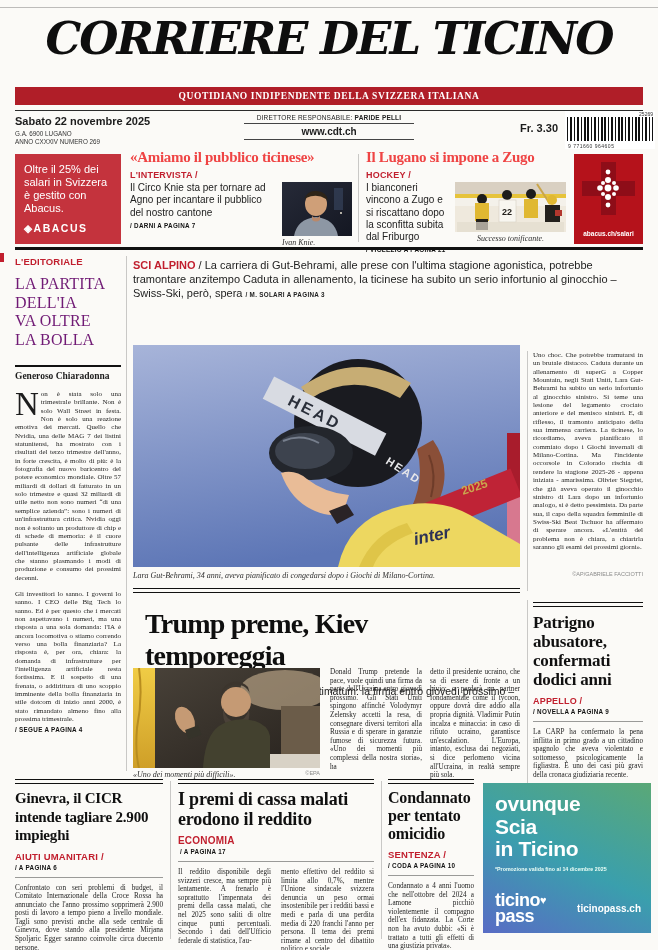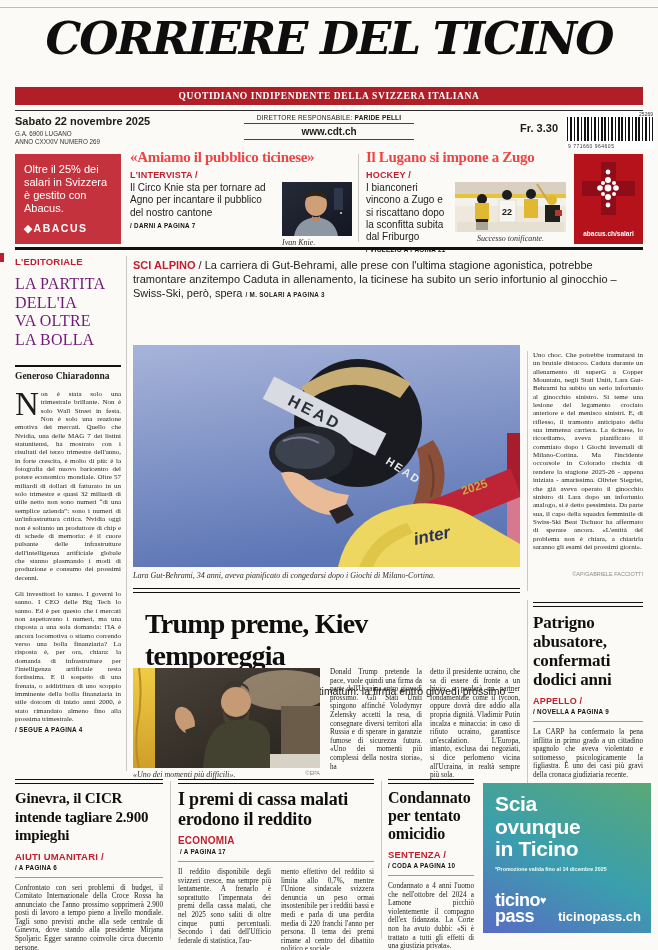"Scia" div.tp-line { order: before "ovunque" -> after "ovunque" }
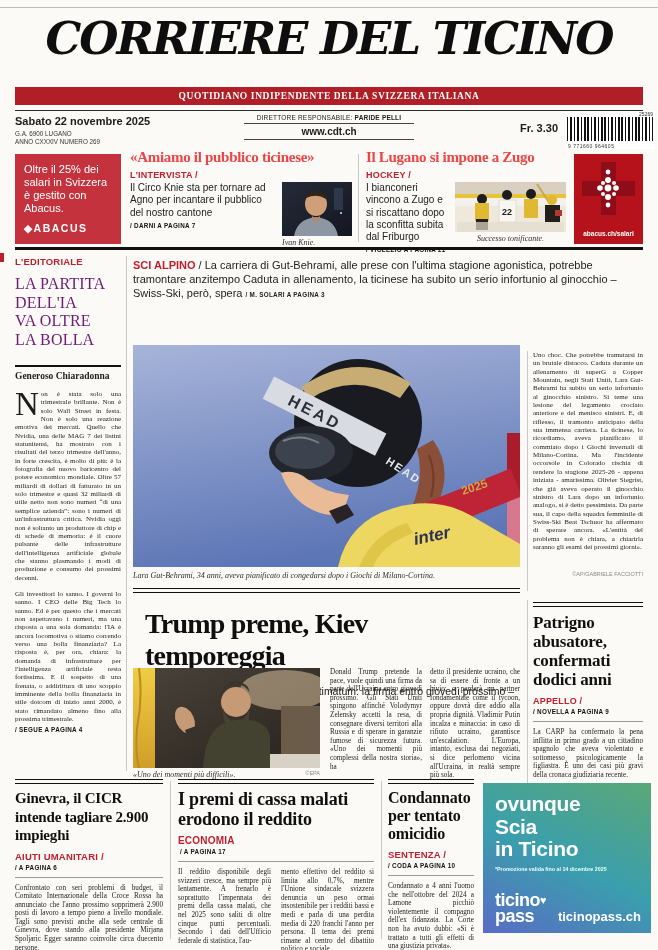"ticinopass.ch" .tp-url { bottom: 0 -> 10px; font-size: 13px -> 10px }
